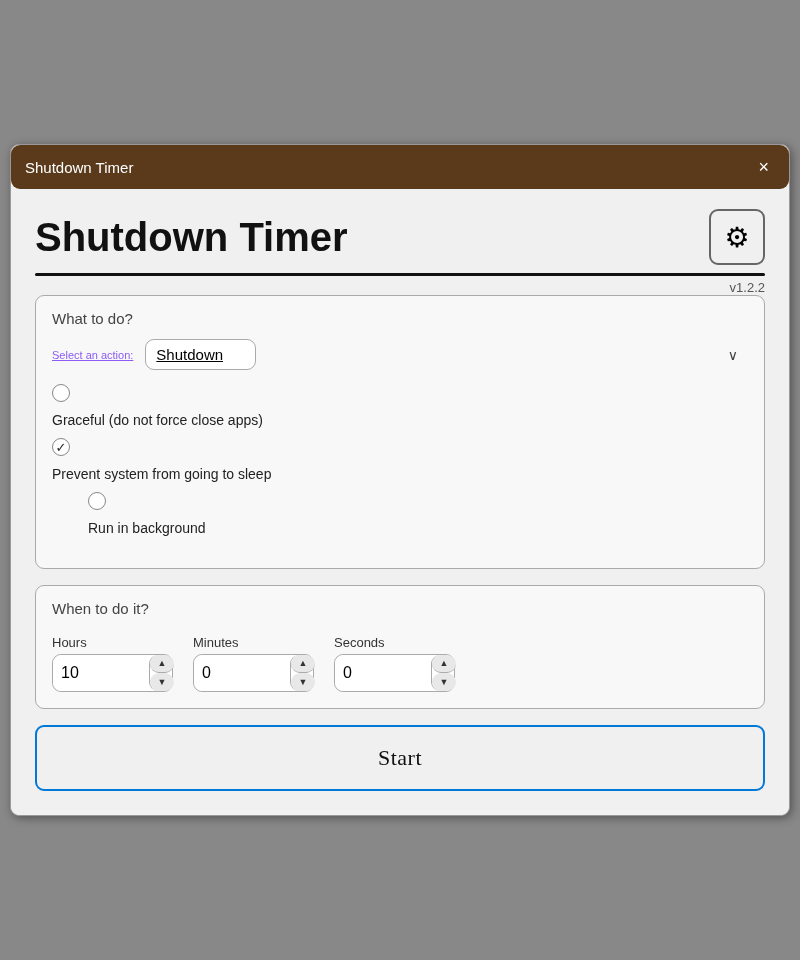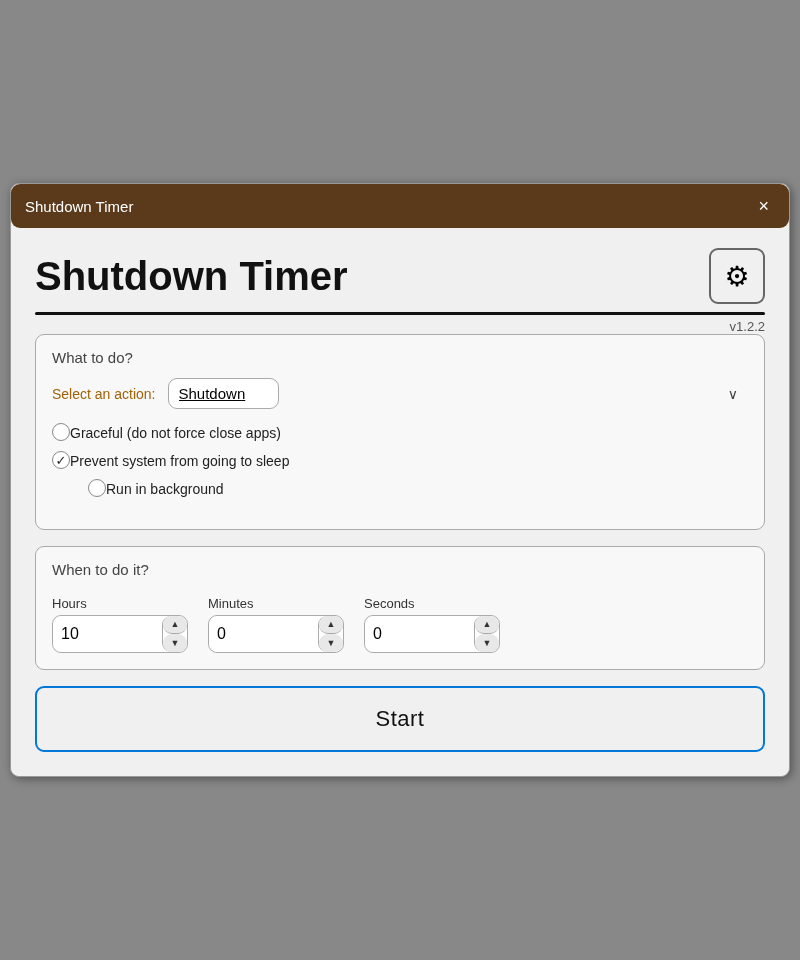"Select an action:" .action-label { color: #a16207 -> #8b5cf6; font-size: 14px -> 11px; text-decoration: none -> underline }
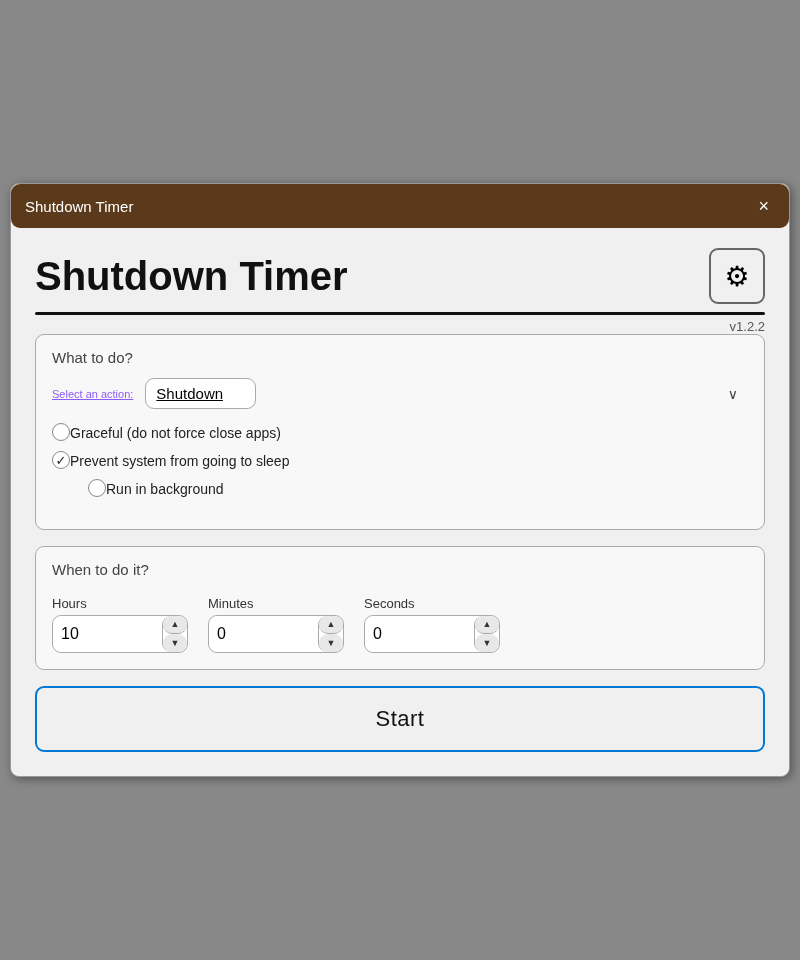"Graceful (do not force close" .checkbox-row { align-items: flex-end -> flex-start; flex-direction: none -> column; gap: none -> 10px }
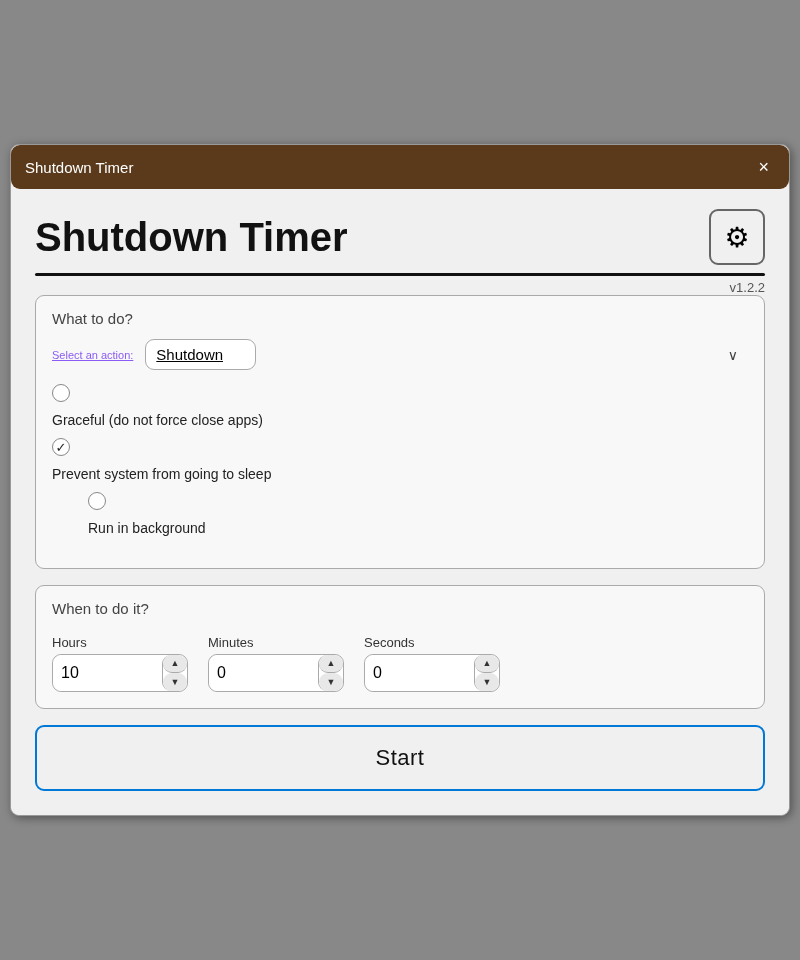"10" .spinner-wrapper { width: 136px -> 121px }
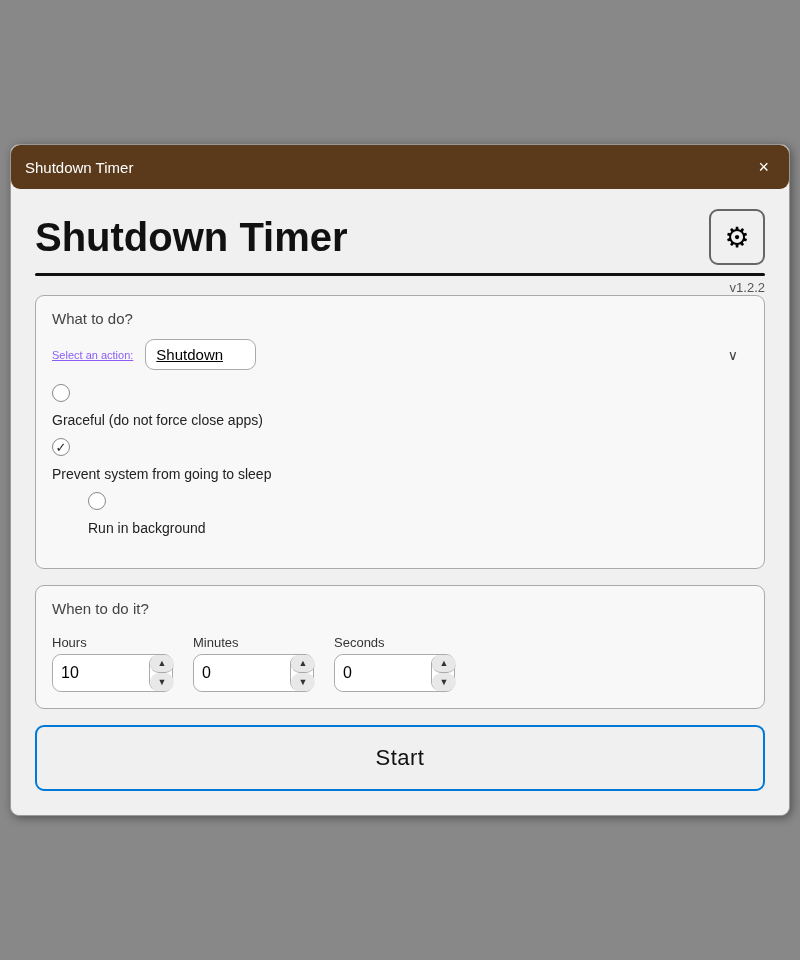"Start" .start-btn { font-family: none -> Liberation Serif, serif }
